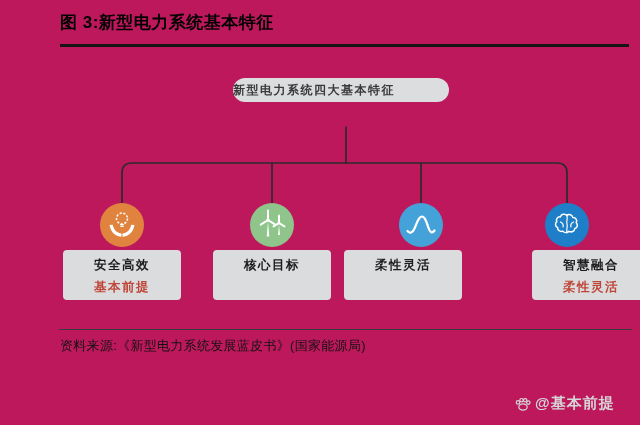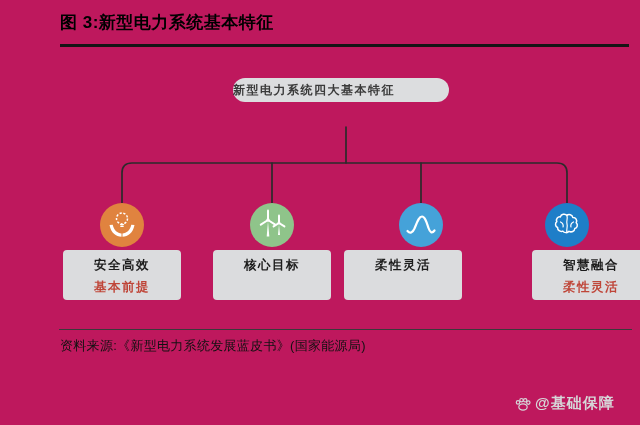"@基础保障" span { text: 础保障 -> 本前提 }
